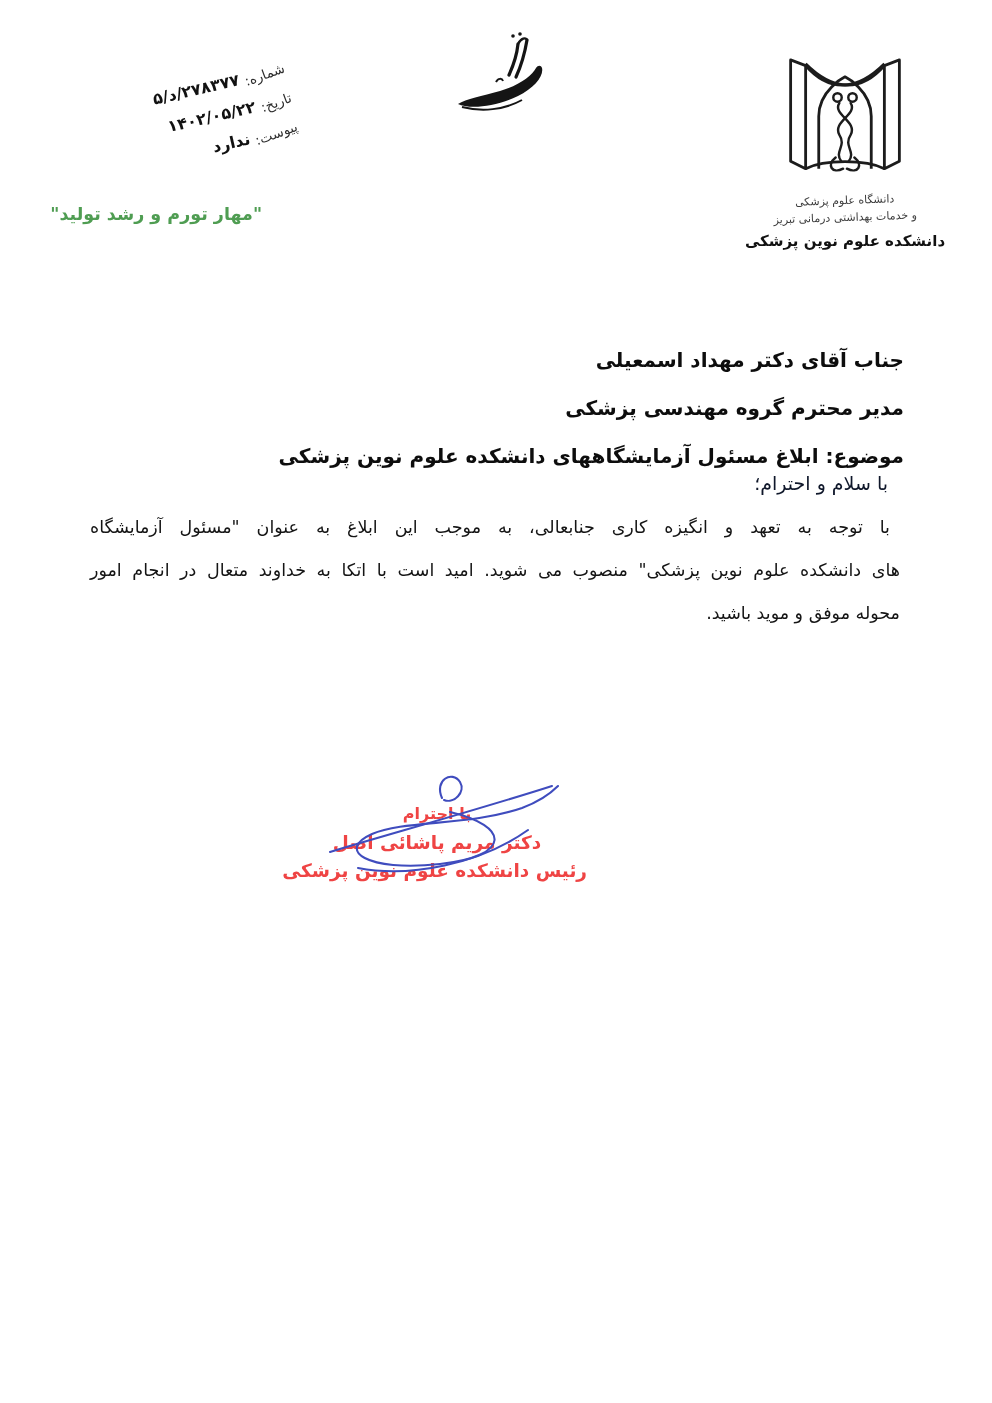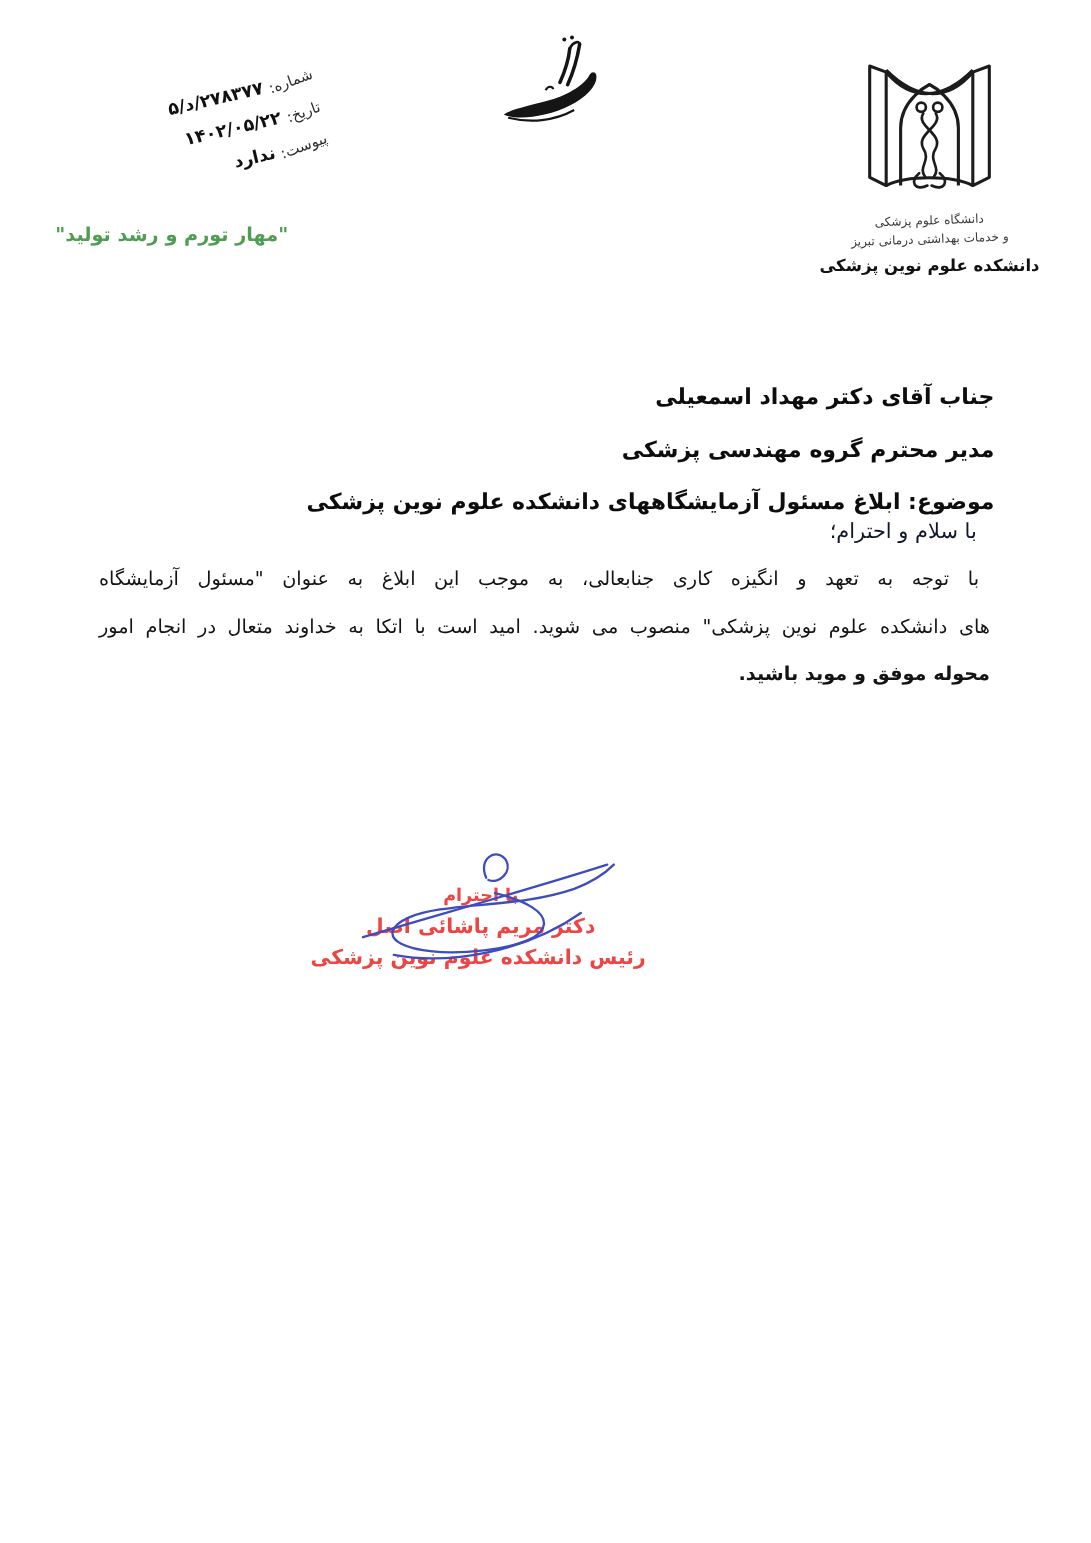"محوله موفق و موید باشید." .body-line.last { font-weight: bold -> none }
